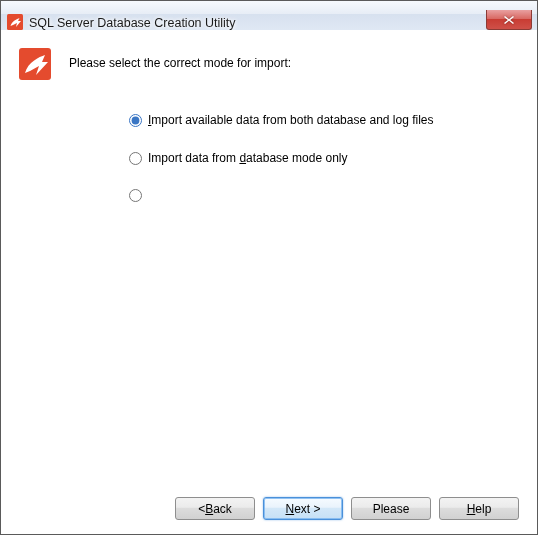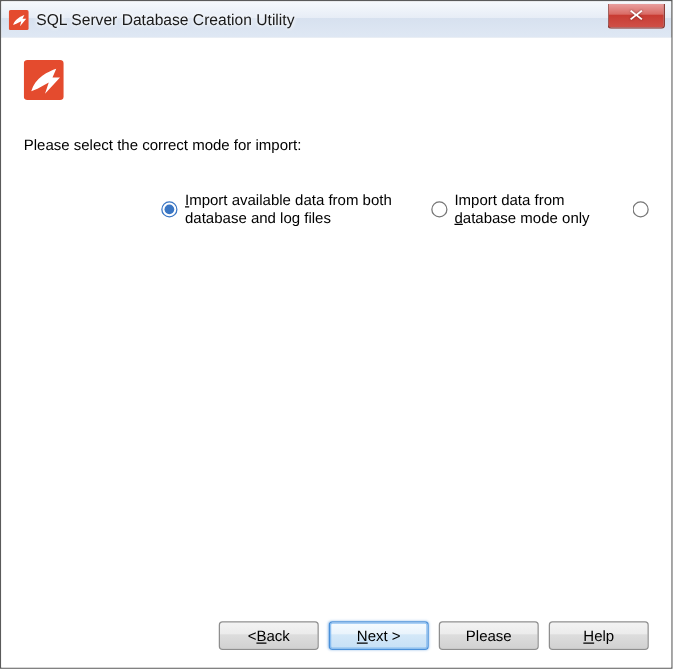"SQL Server Database Creation Utility" .titlebar { align-items: center -> flex-end }
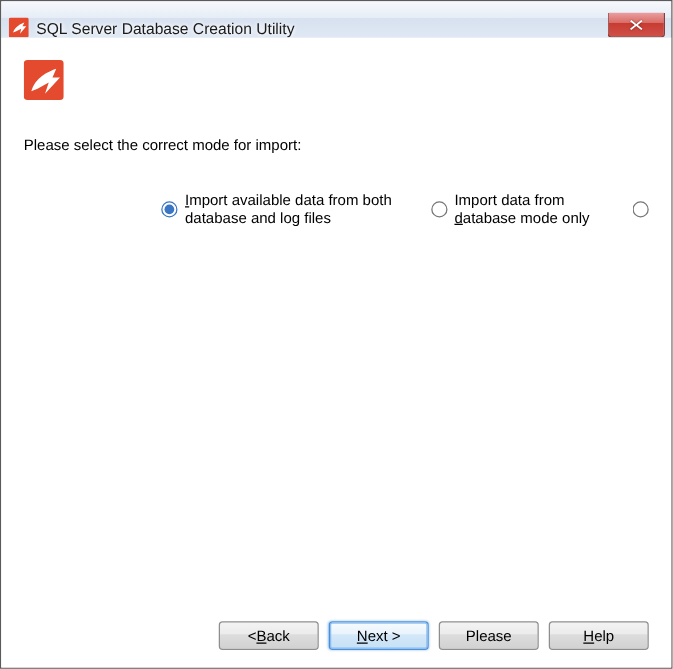"Please select the correct mode" .header-row { flex-direction: column -> none }
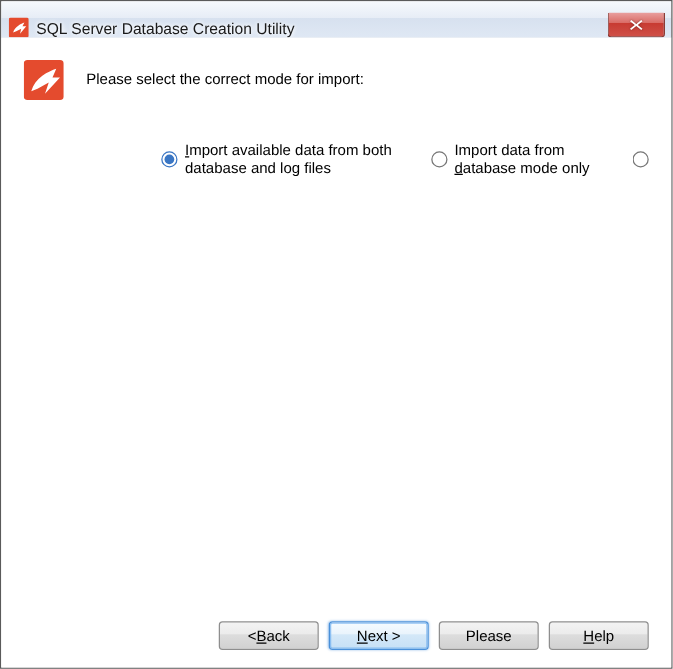"Import available data from both" .options { flex-direction: none -> column }
